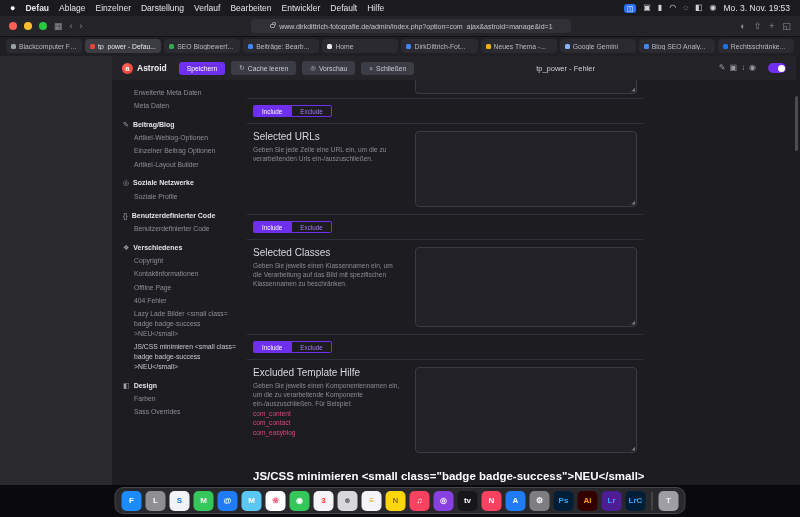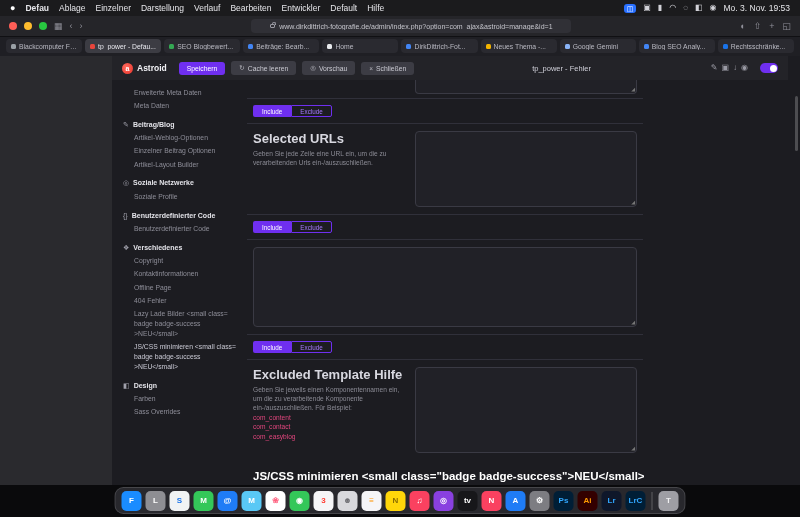"Astroid" #appheader { right: 12px -> 4px }
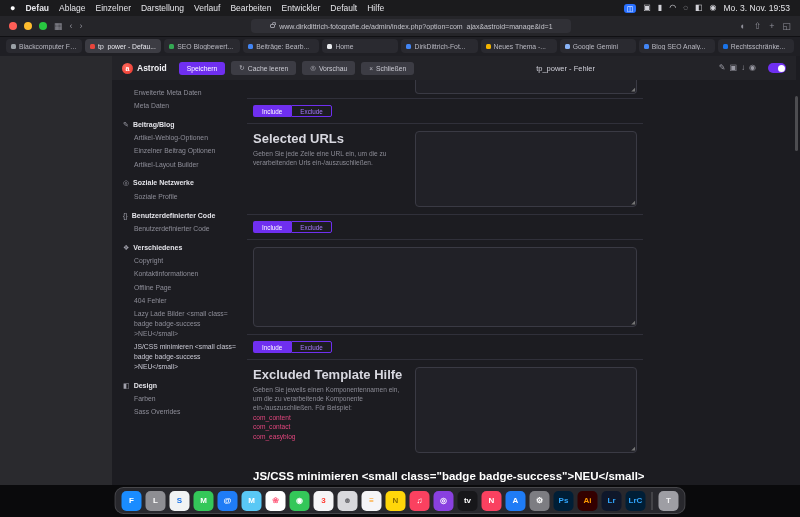"Selected URLs" .flabel { font-size: 13px -> 10px; font-weight: bold -> normal }
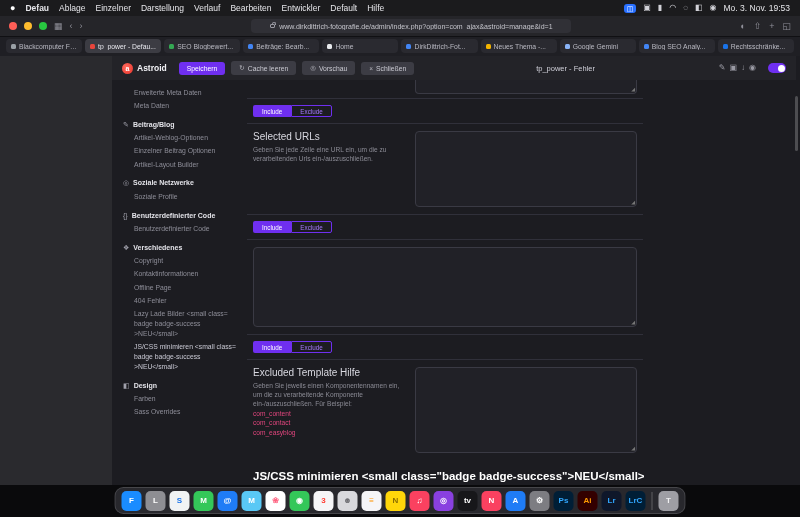"Selected Classes" div.fleft { html: none -> <div> <div>Selected Classes</div> <div>Geben Sie jeweils einen Klassennamen ein, um die Verarbeitung auf das Bild mit spezifischen Klassennamen zu beschränken.</div> </div> }
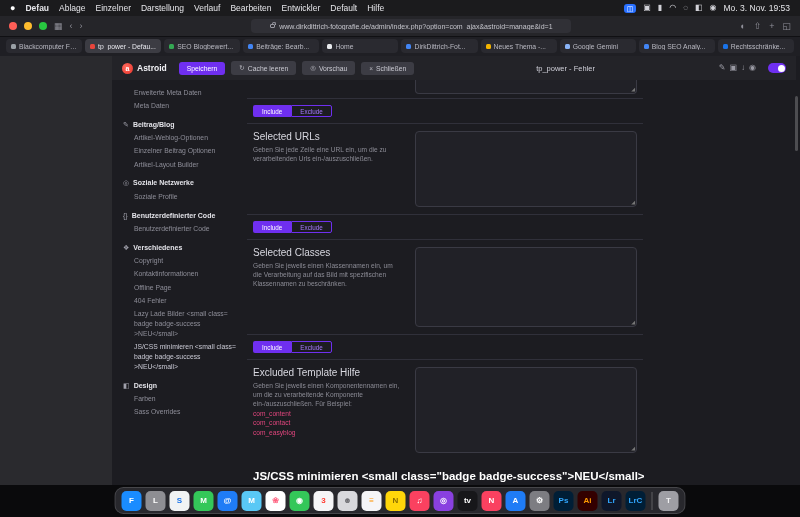"Lr" div.dicon { background: #0f172a -> #4c1d95 }
